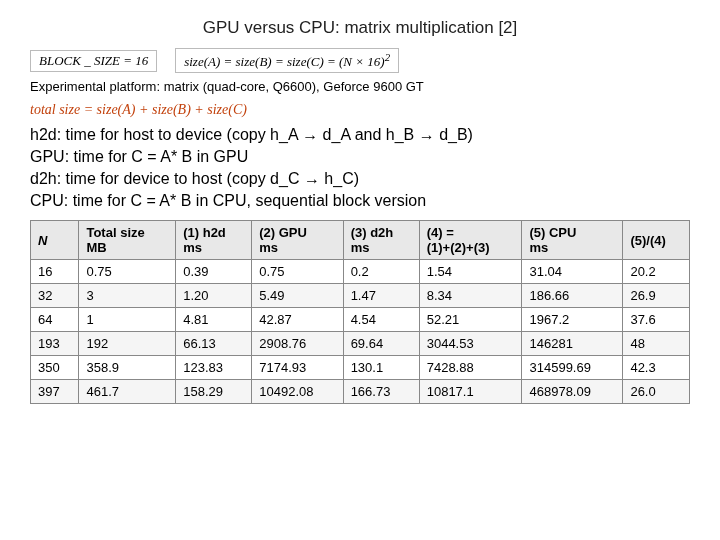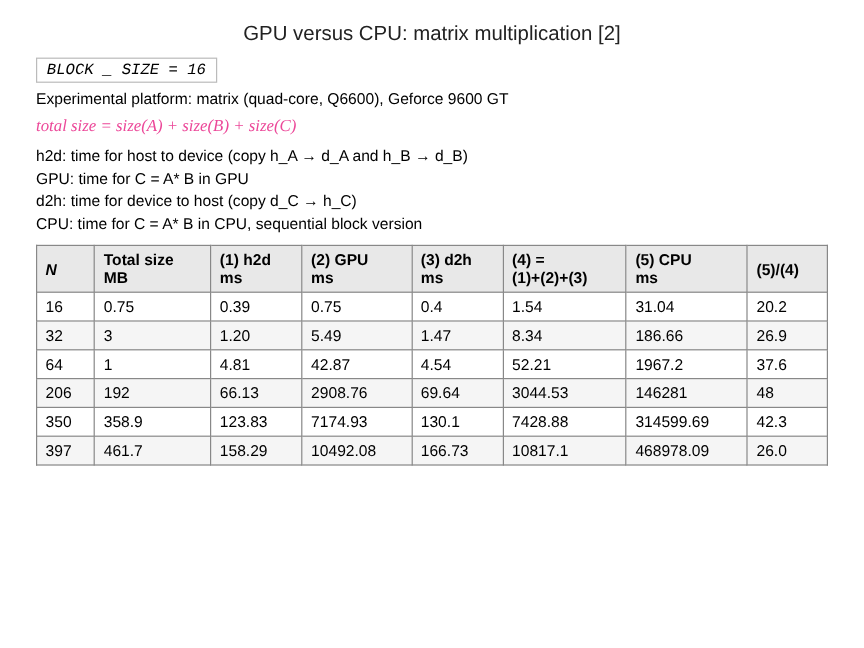"BLOCK _ SIZE = 16" .inline-math { font-family: Liberation Mono, monospace -> Liberation Serif, serif }
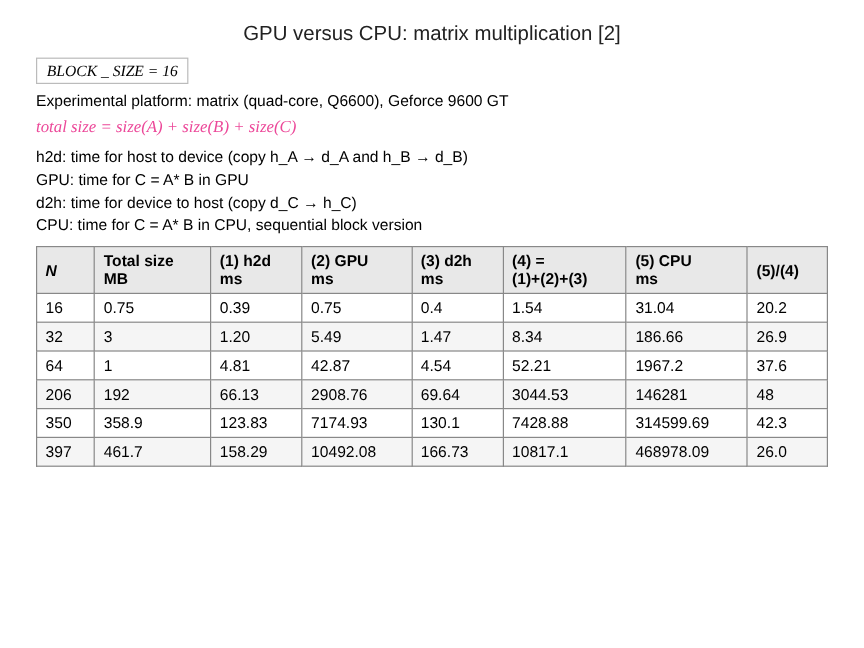"size(A) = size(B) = size(C)" div.inline-math { html: none -> <div> <span>size(A) = size(B) = size(C) = (N</span> × 16)<sup>2</sup> </div> }
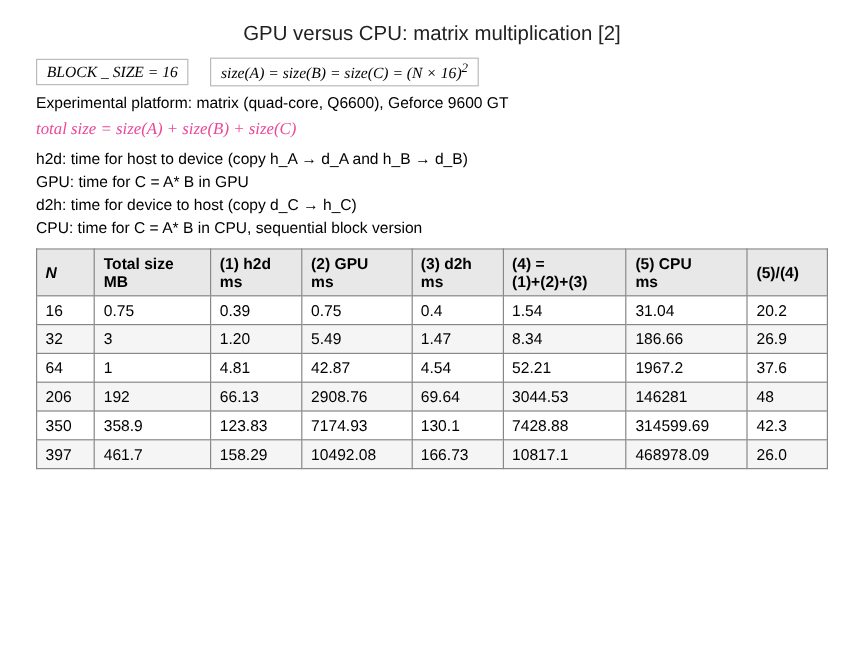"total size = size(A) +" .formula-line { color: #ec4899 -> #c2410c }
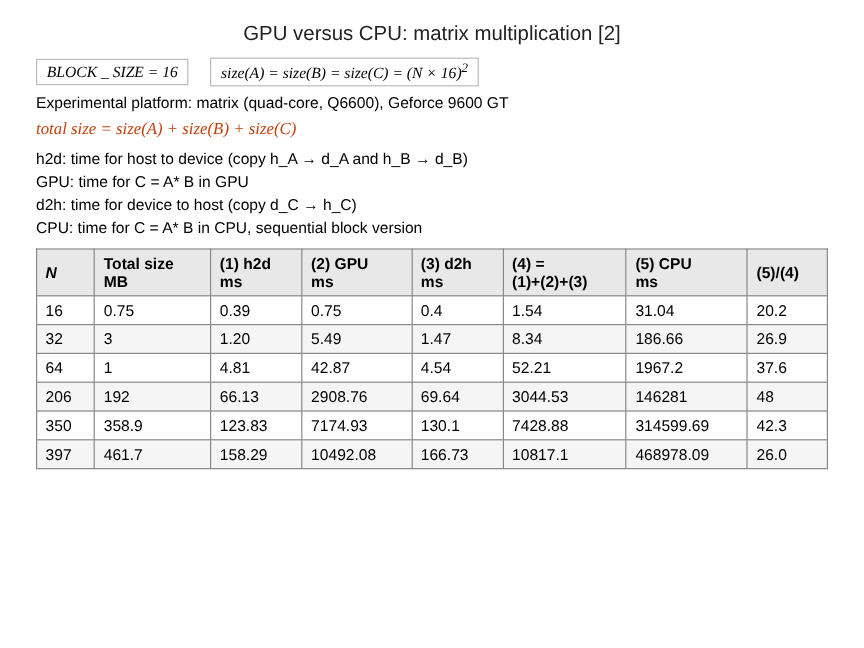"h2d: time for host to" .desc-line { font-size: 13px -> 16px }
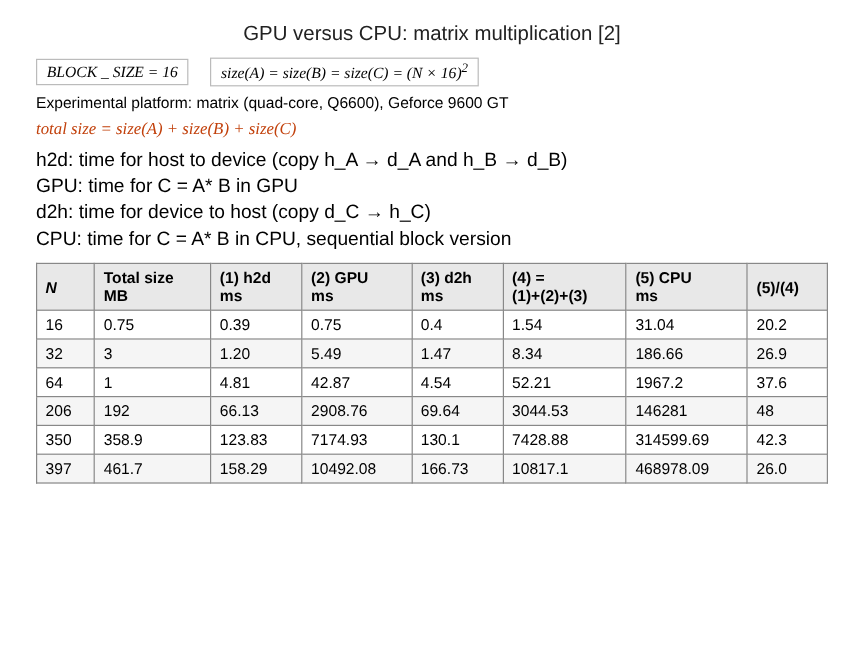"0.4" td { text: 0.4 -> 0.2 }
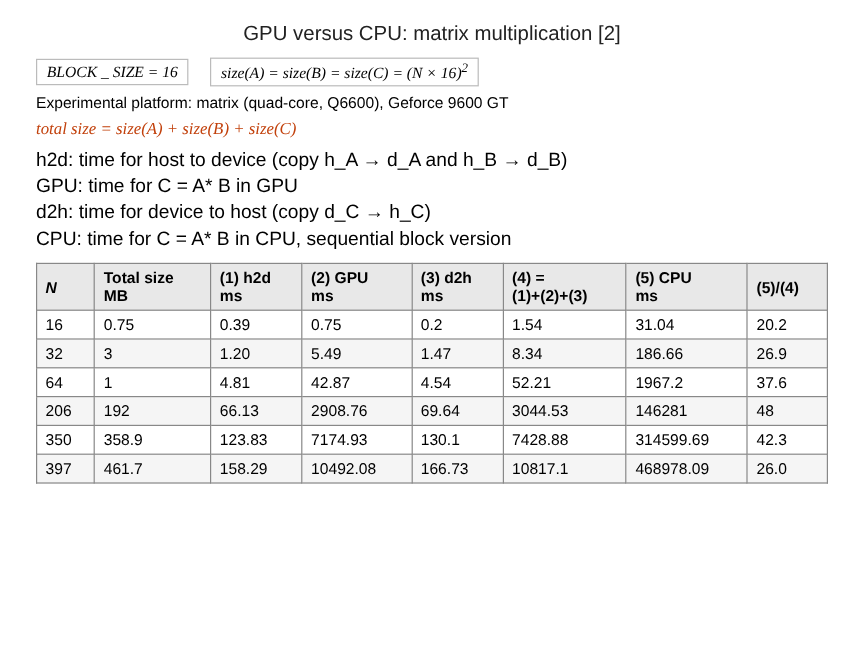"206" td.bold-col { text: 206 -> 193 }
